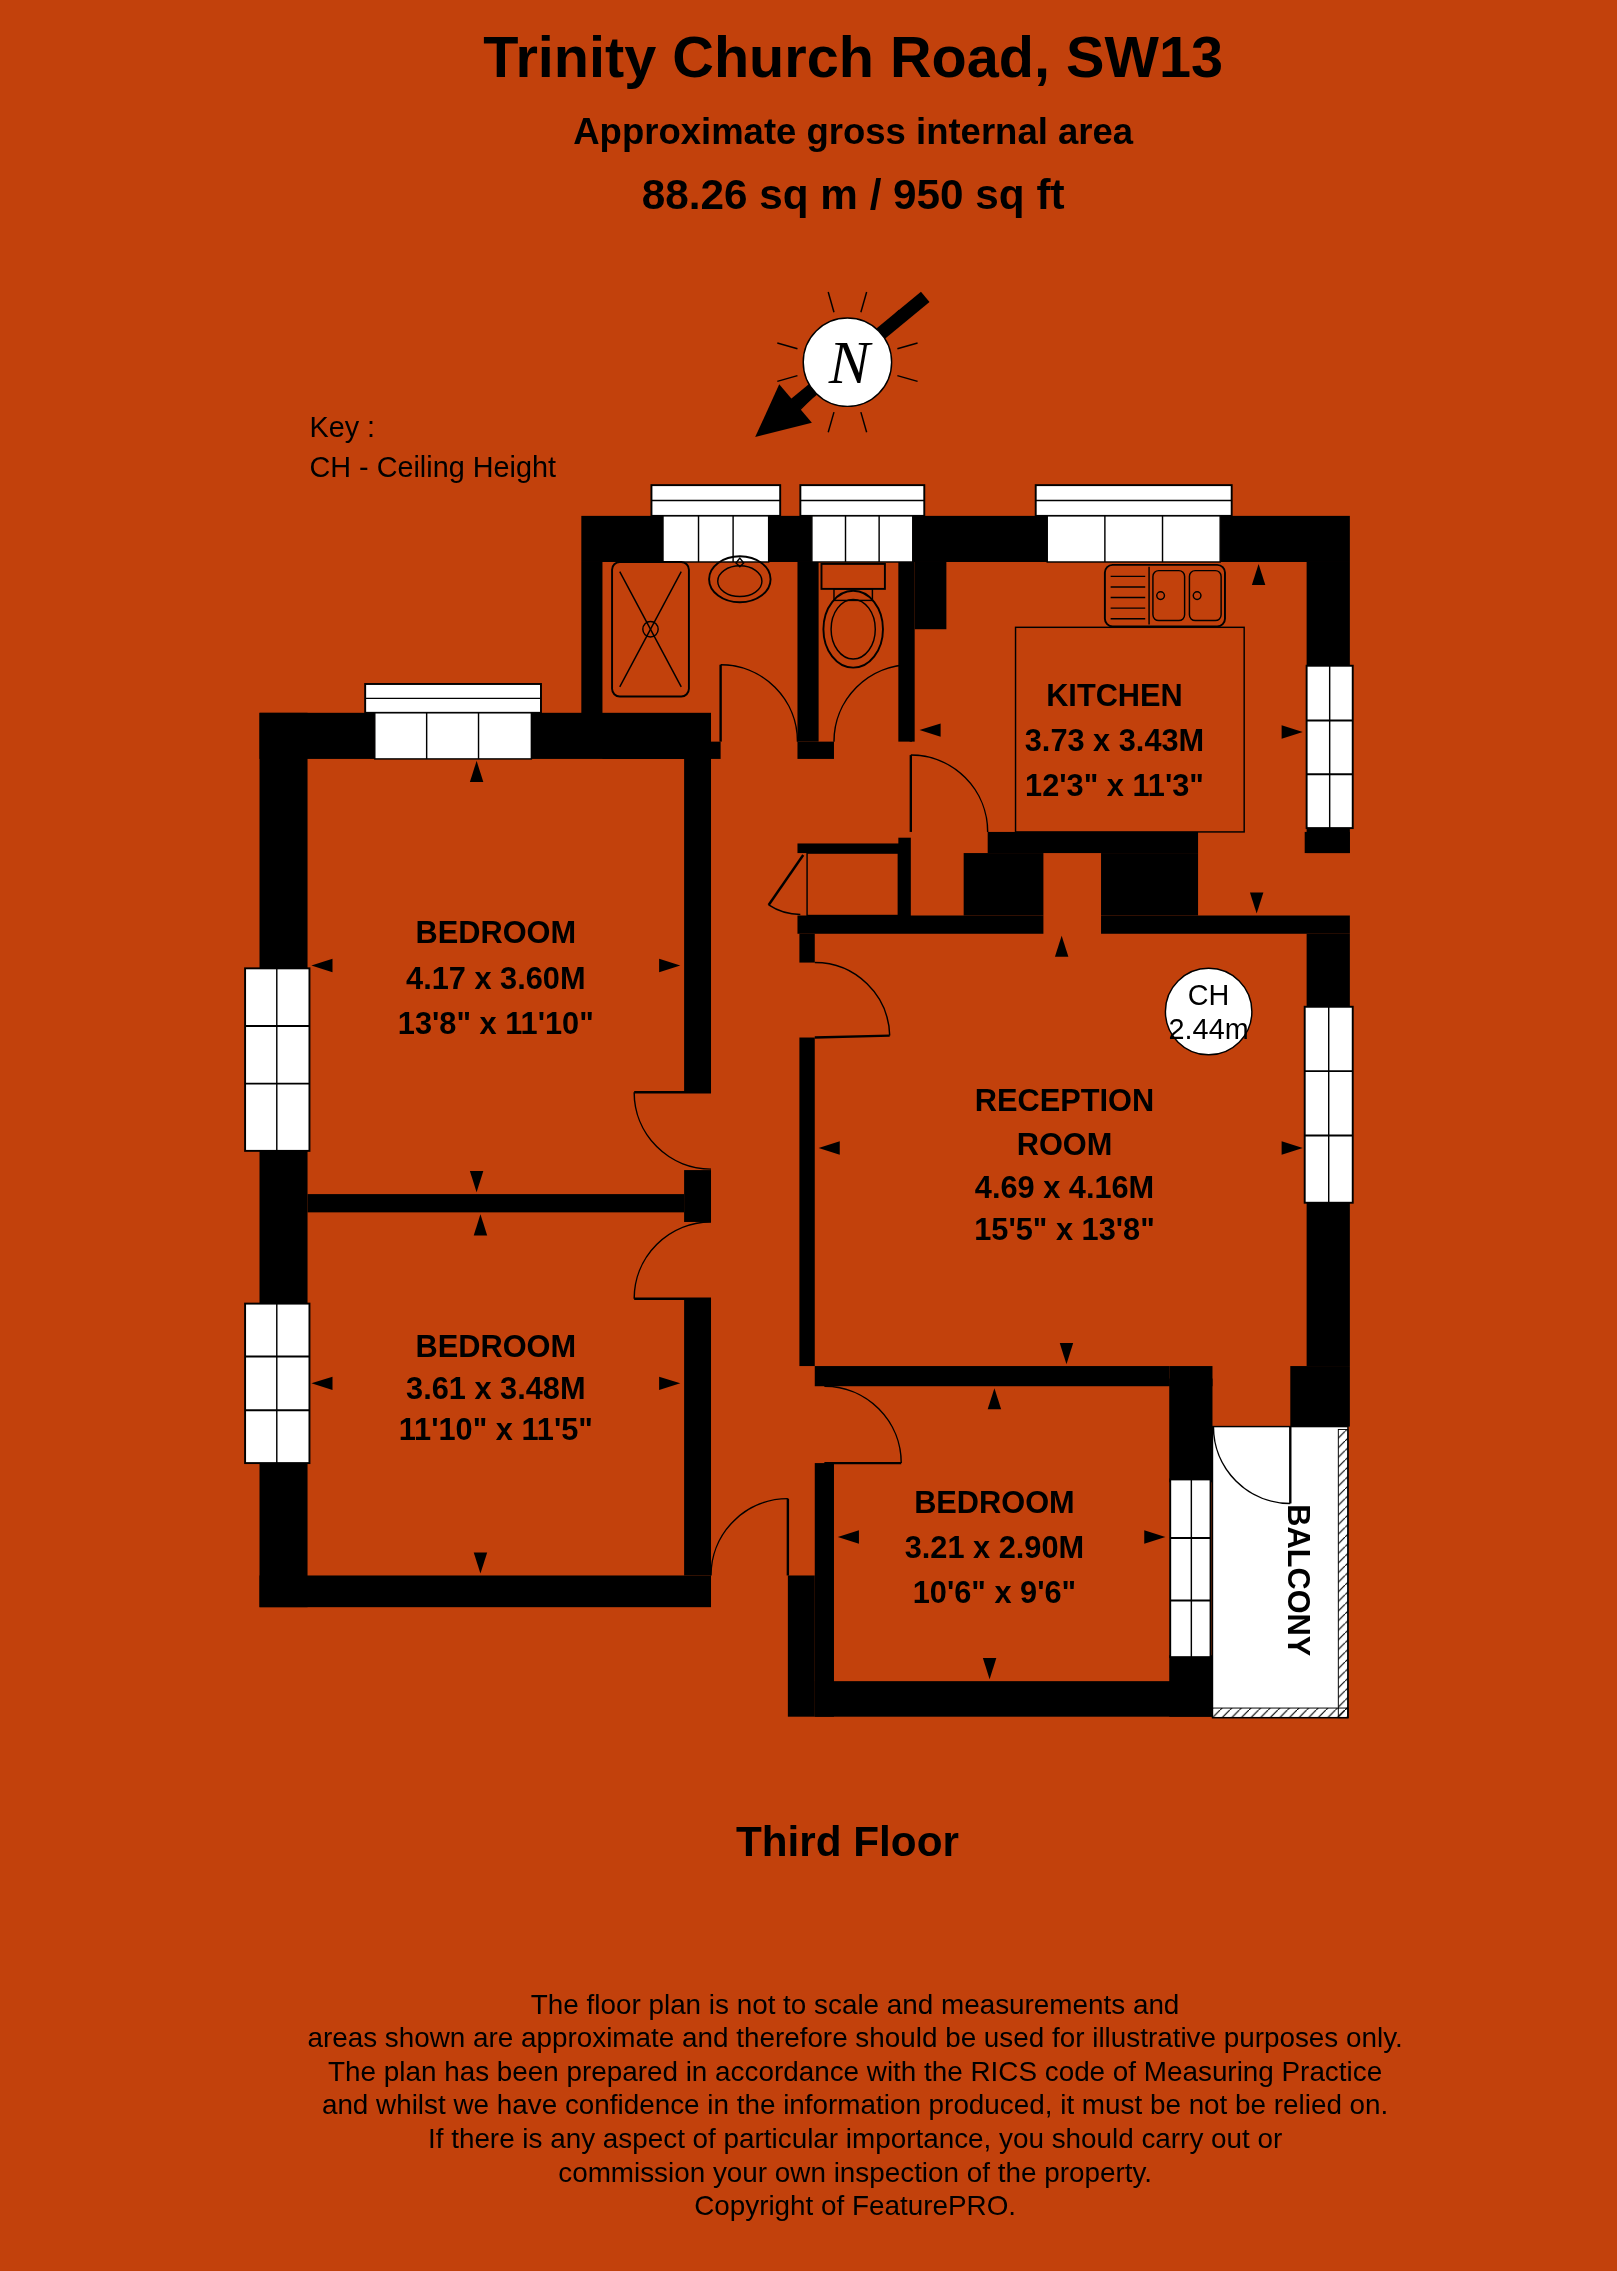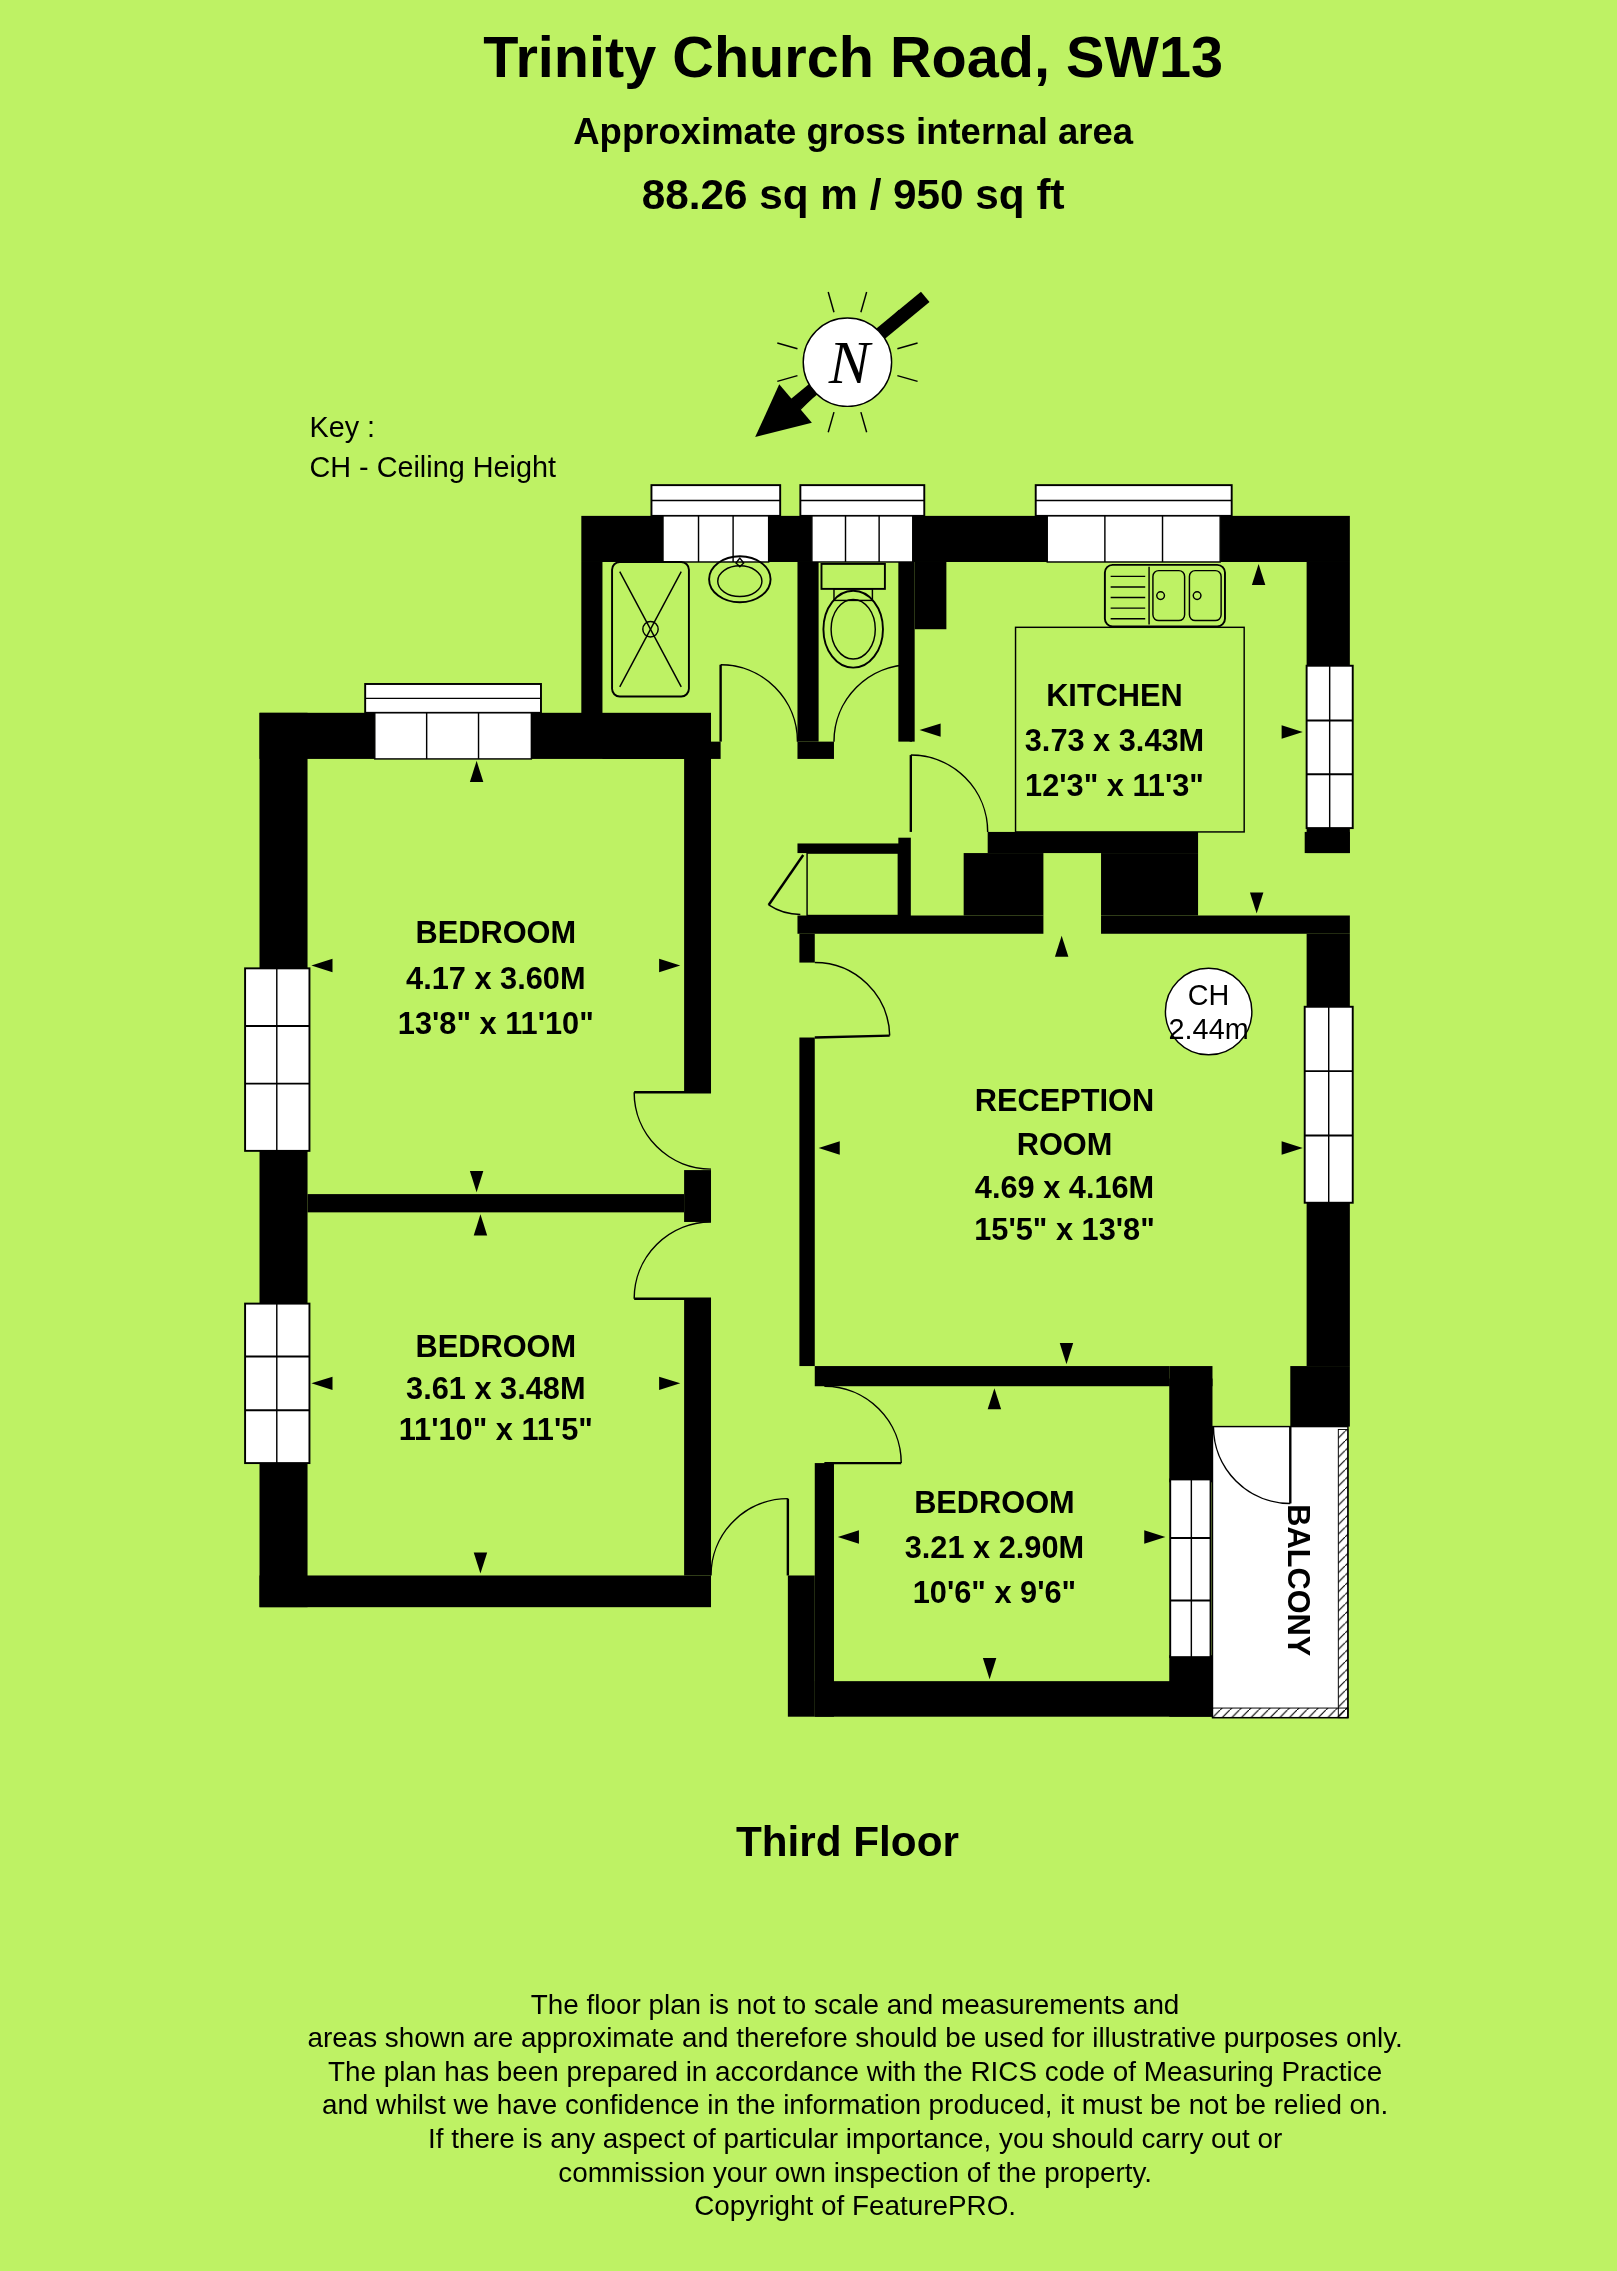"Trinity Church Road, SW13" .page { background: #bef264 -> #c2410c }
